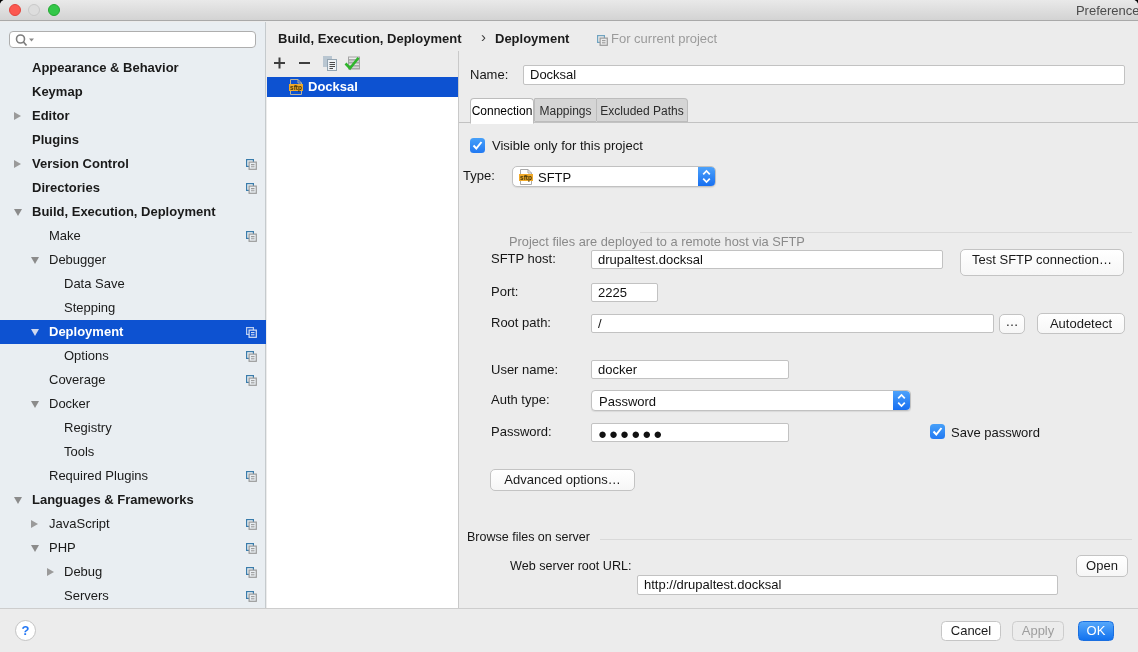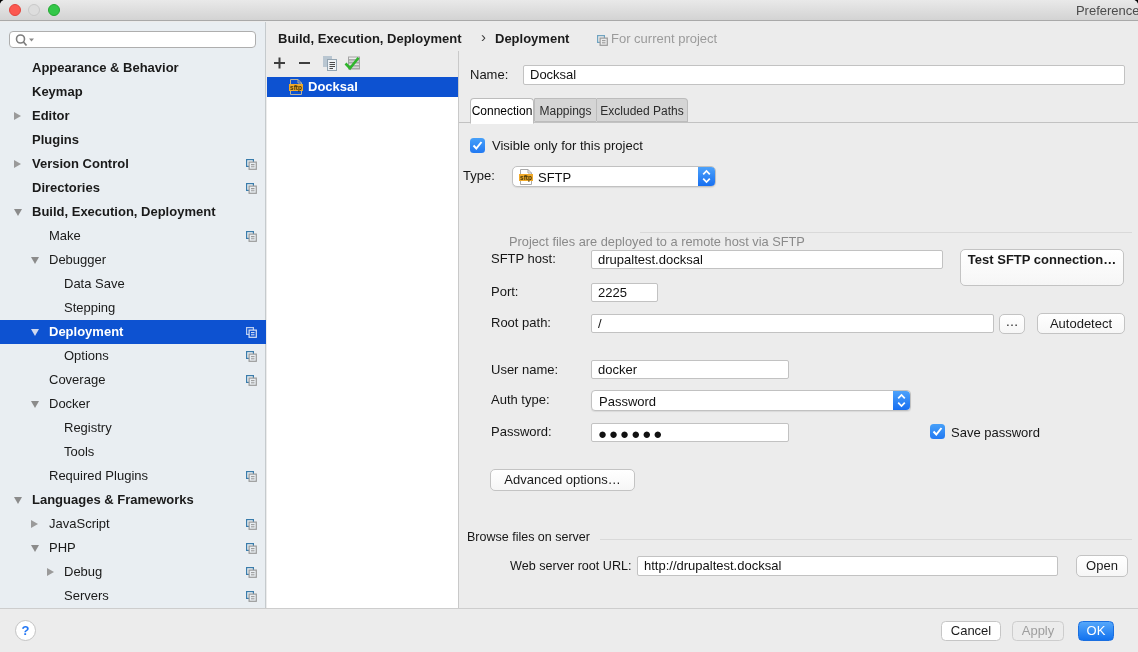"Test SFTP connection…" div.btn { font-weight: bold -> none; height: 37px -> 27px }
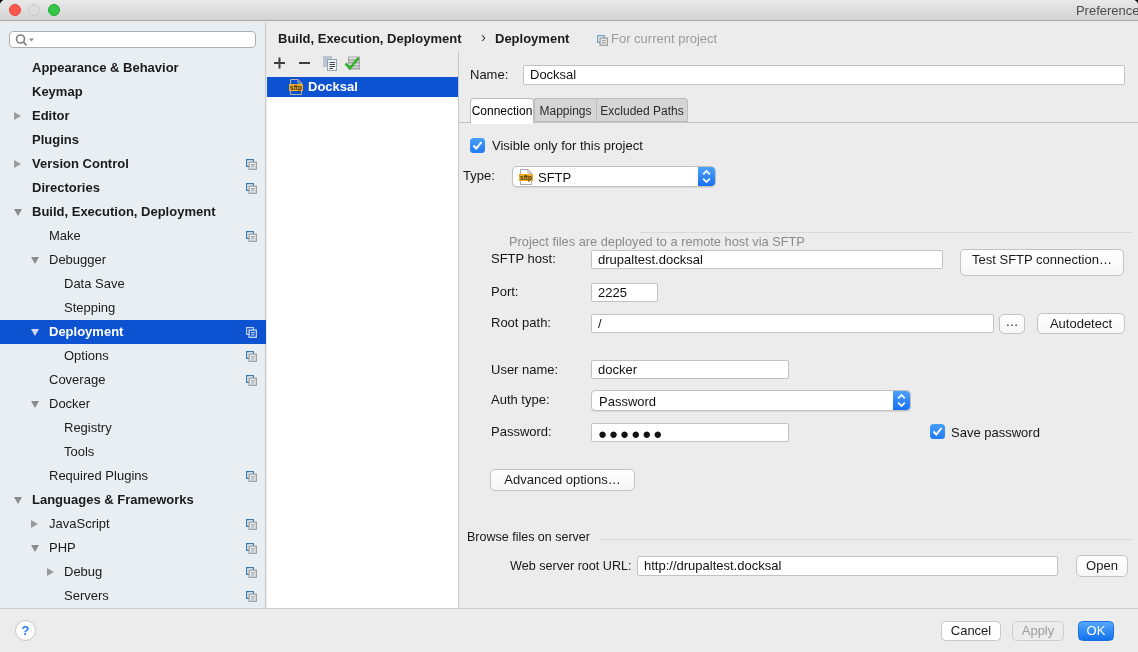"http://drupaltest.docksal" div.input { top: 505px -> 524px }
